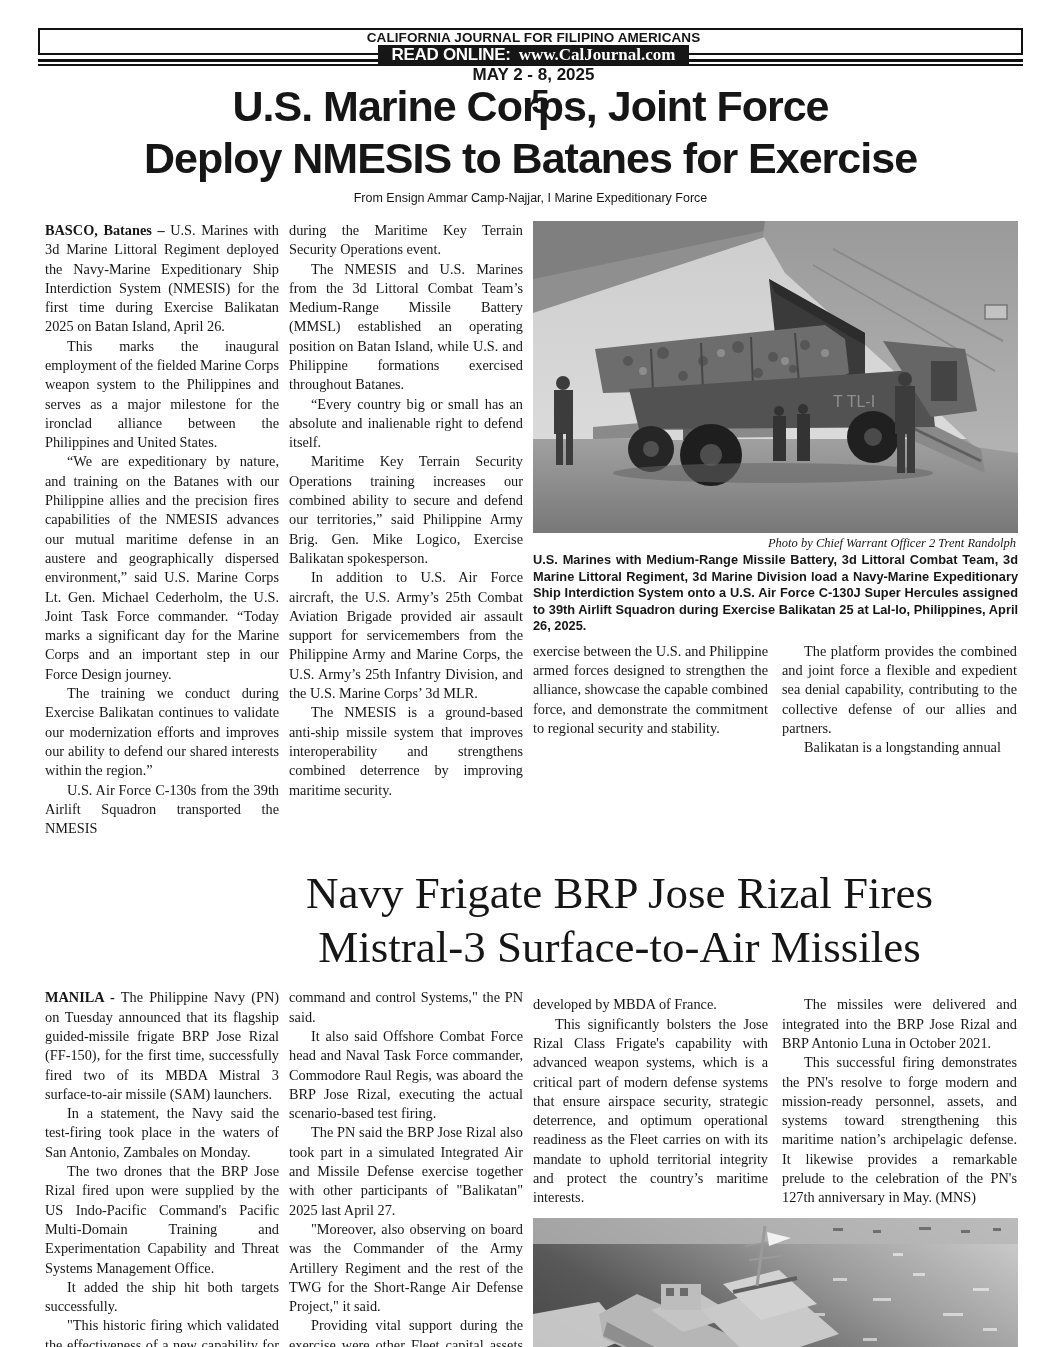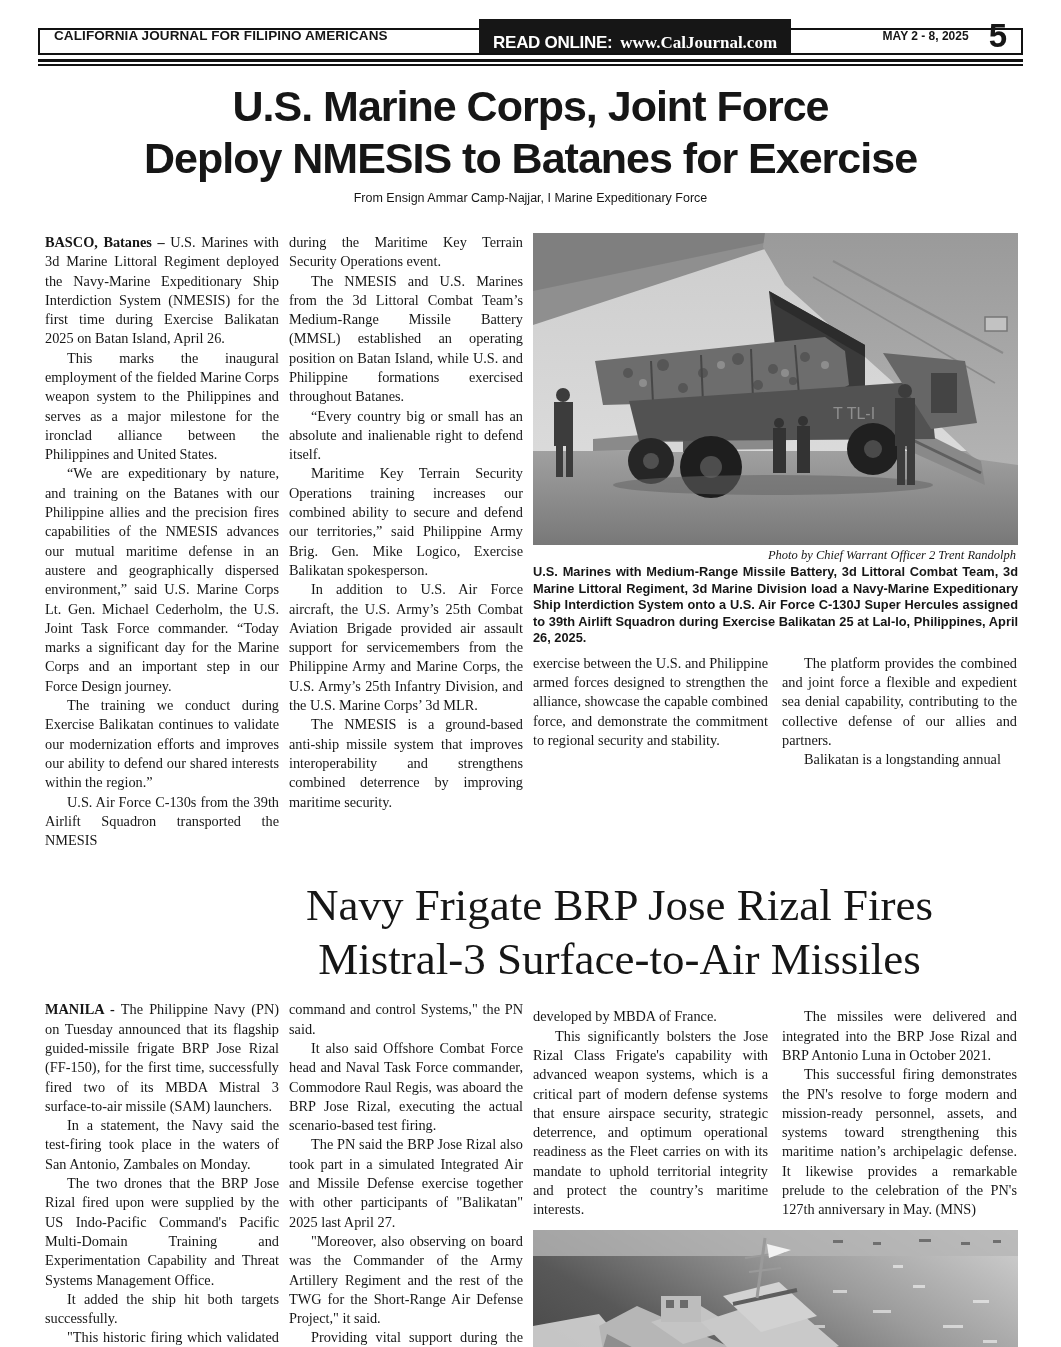"CALIFORNIA JOURNAL FOR FILIPINO" .header-box { flex-direction: none -> column }
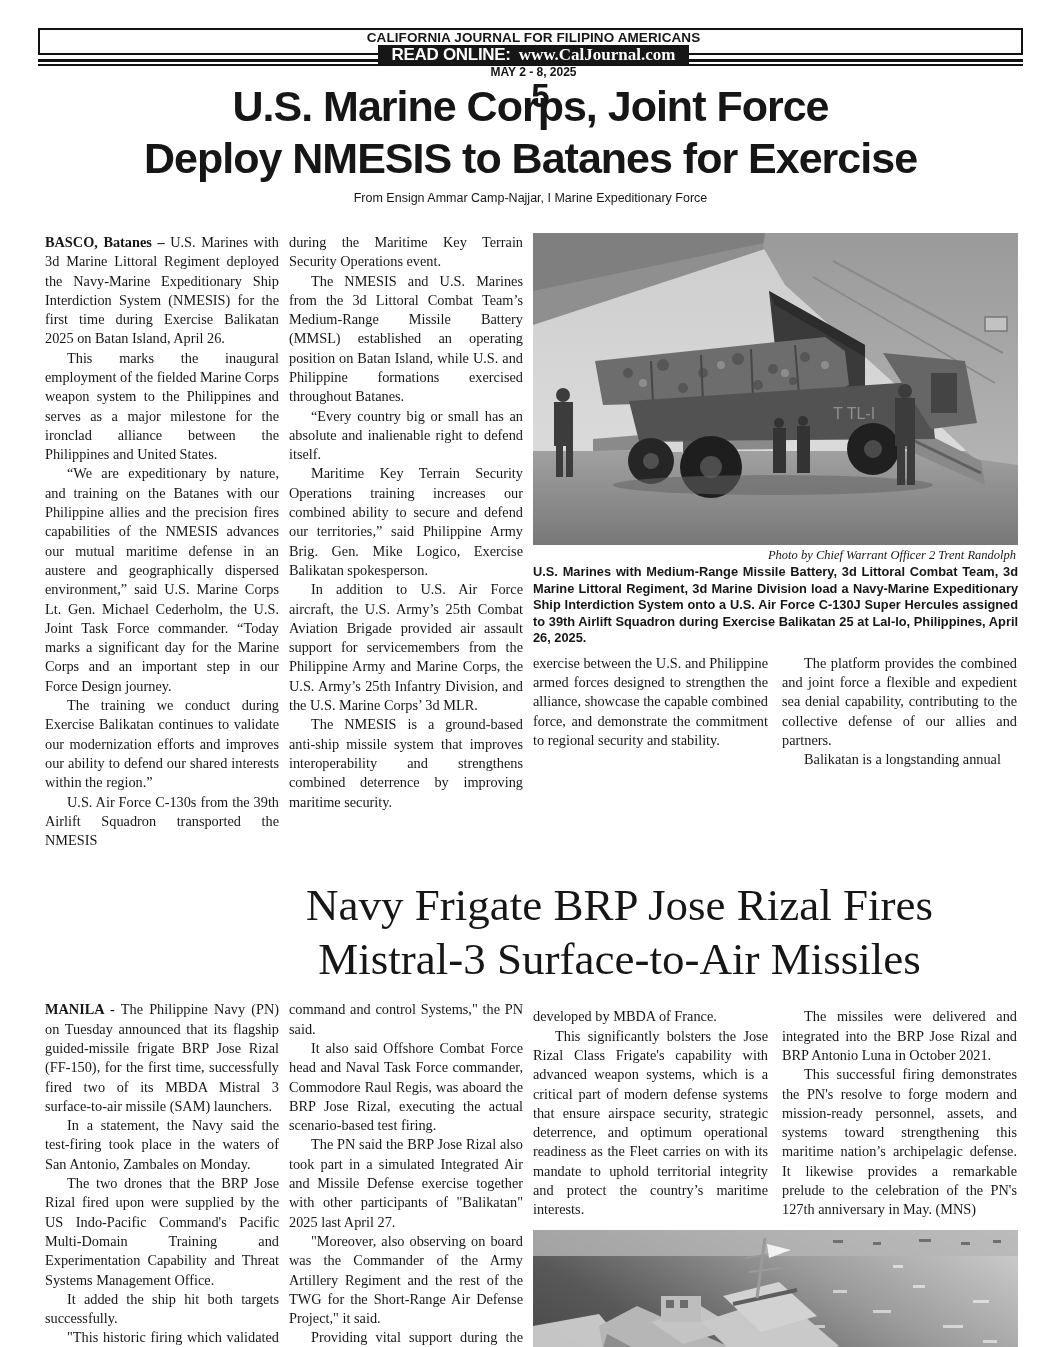"MAY 2 - 8, 2025" .date-range { font-size: 12px -> 17px }
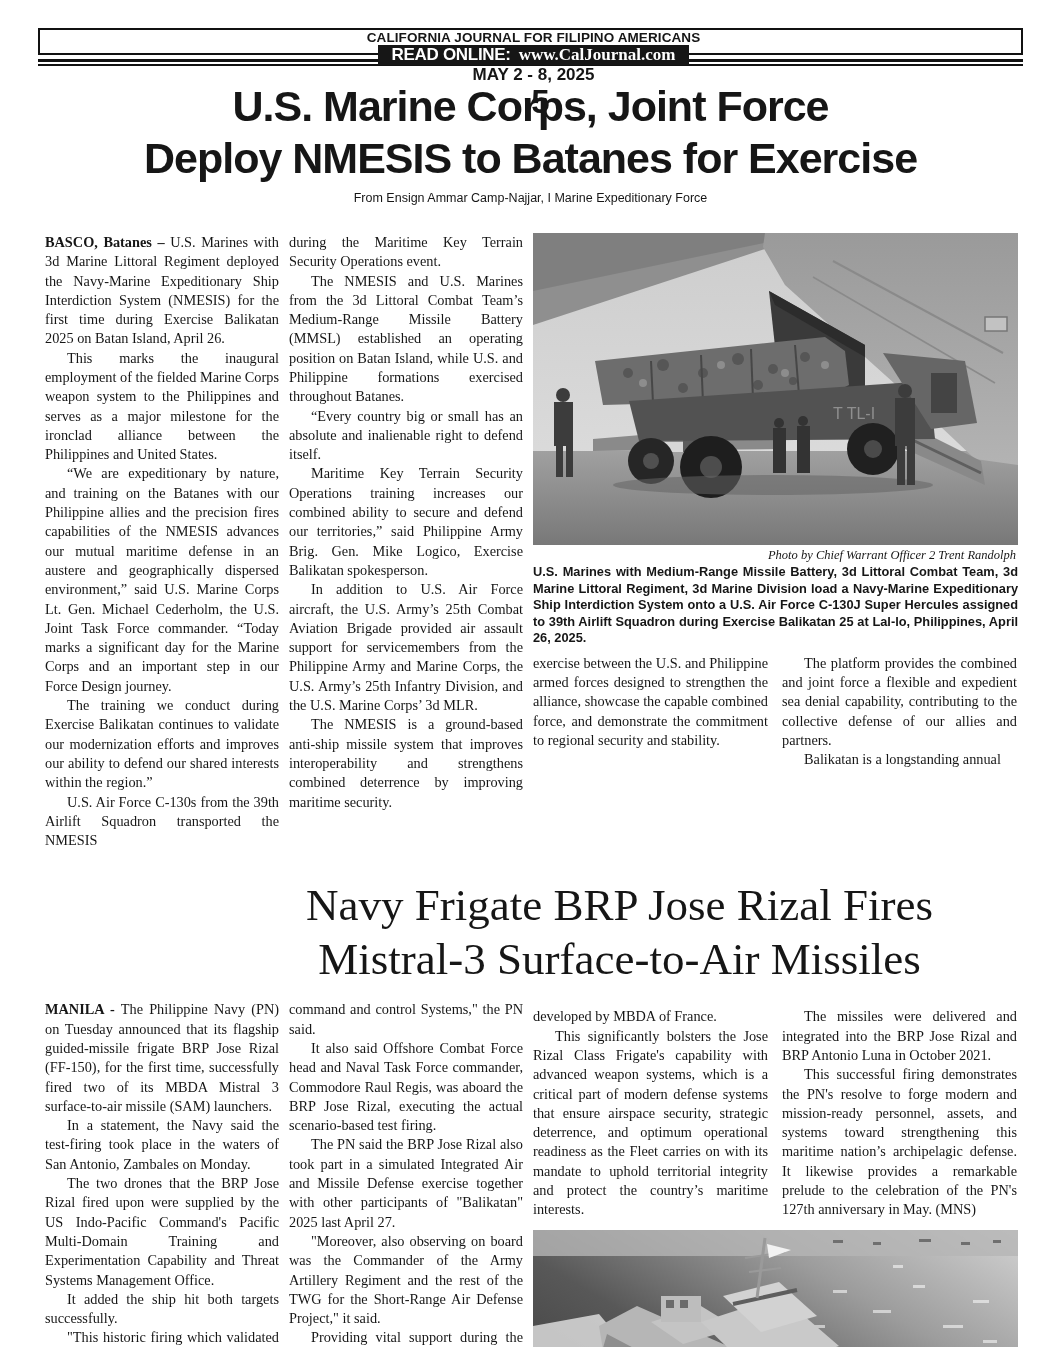"From Ensign Ammar Camp-Najjar, I" .byline { margin: 6px 0 28px 0 -> 6px 0 16px 0 }
